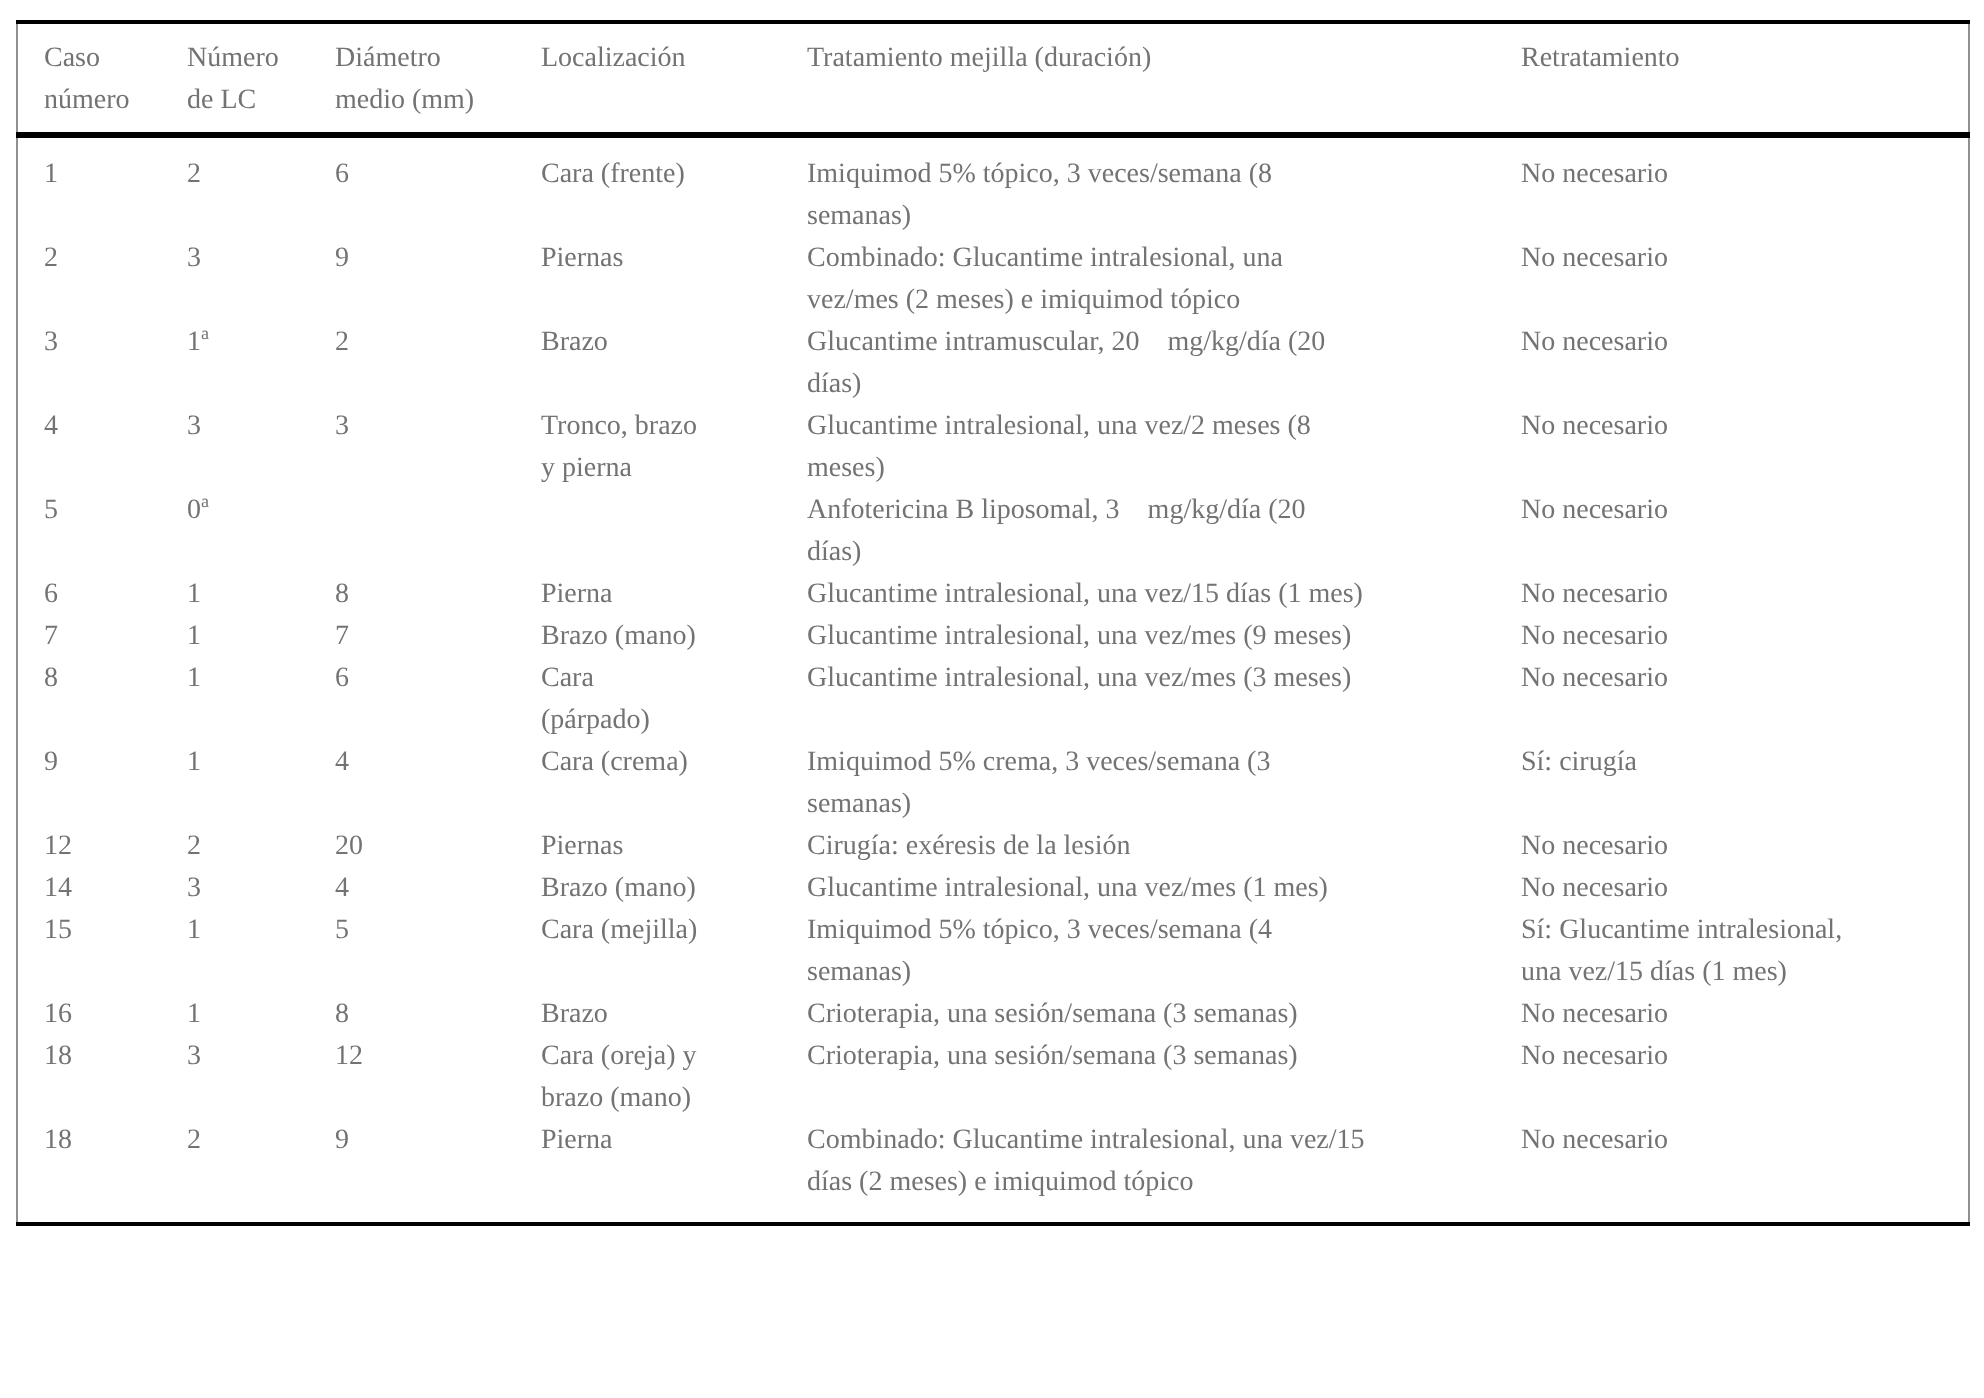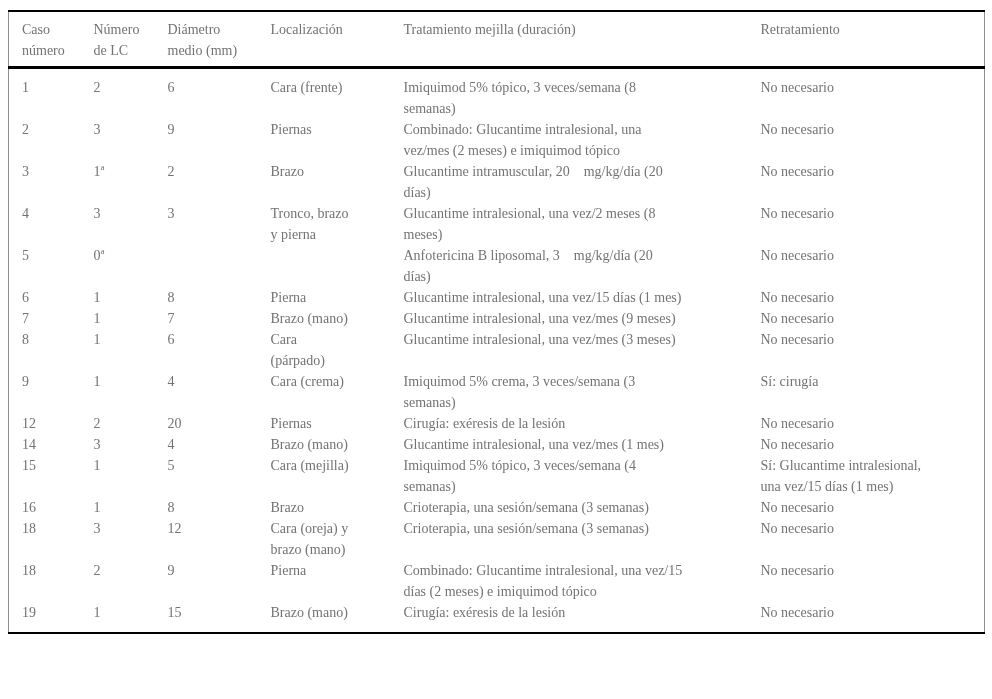"19" tr { html: <tr> <td>19</td> <td>1</td> <td>15</td> <td>Brazo (mano)</td> <td>Cirugía: exéresis de la lesión</td> <td>No necesario</td> </tr> -> none }
